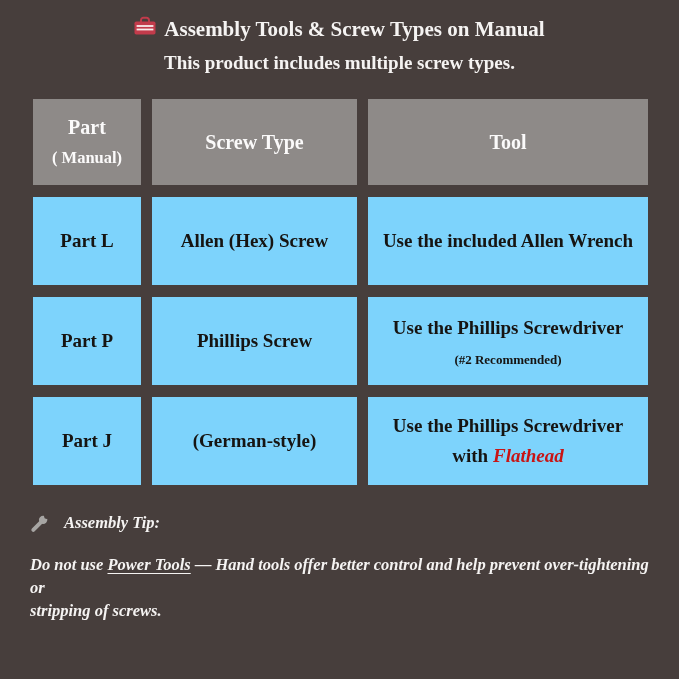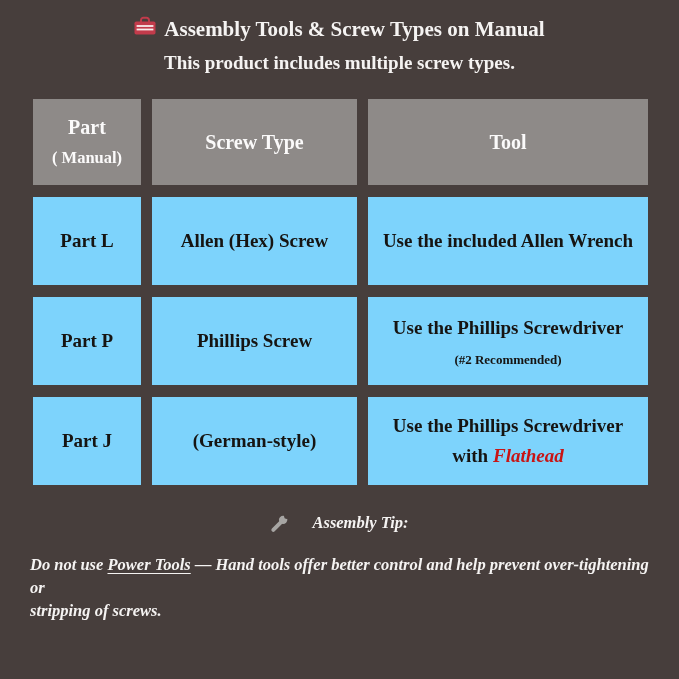"Assembly Tip:" .tip-head { gap: 23px -> 15px; justify-content: center -> none }
